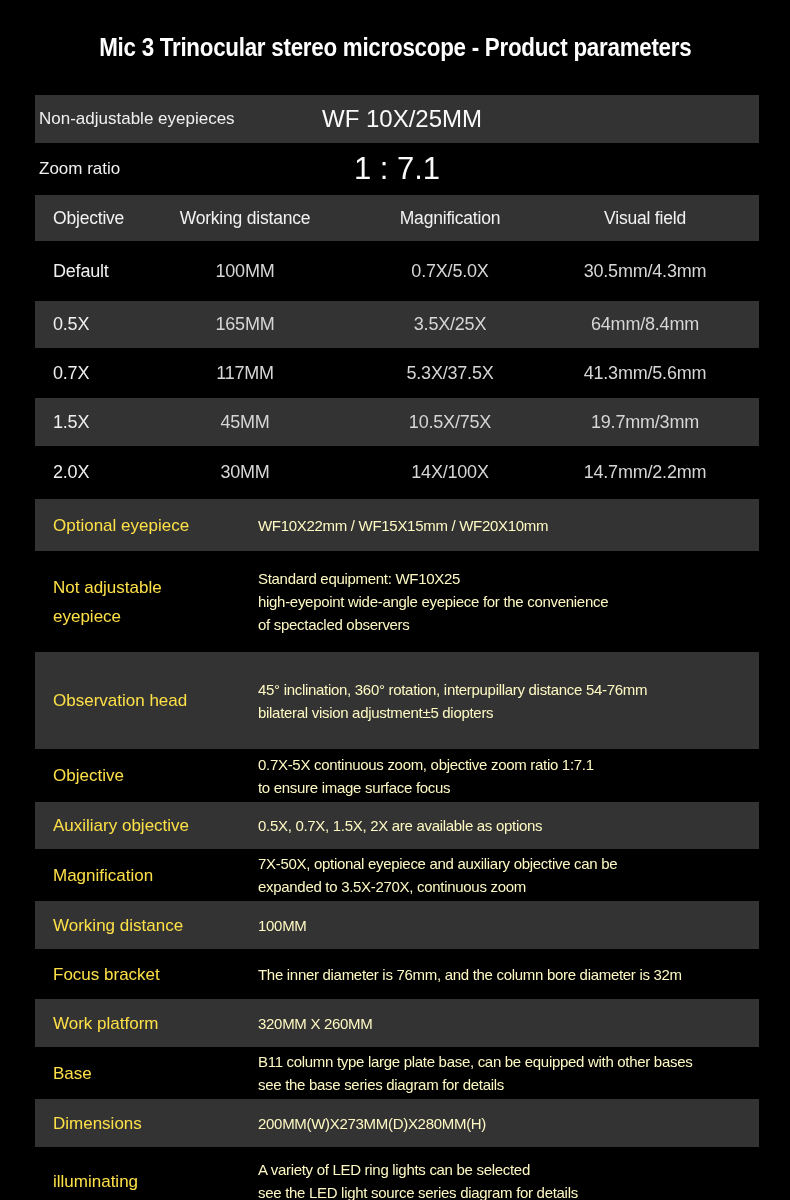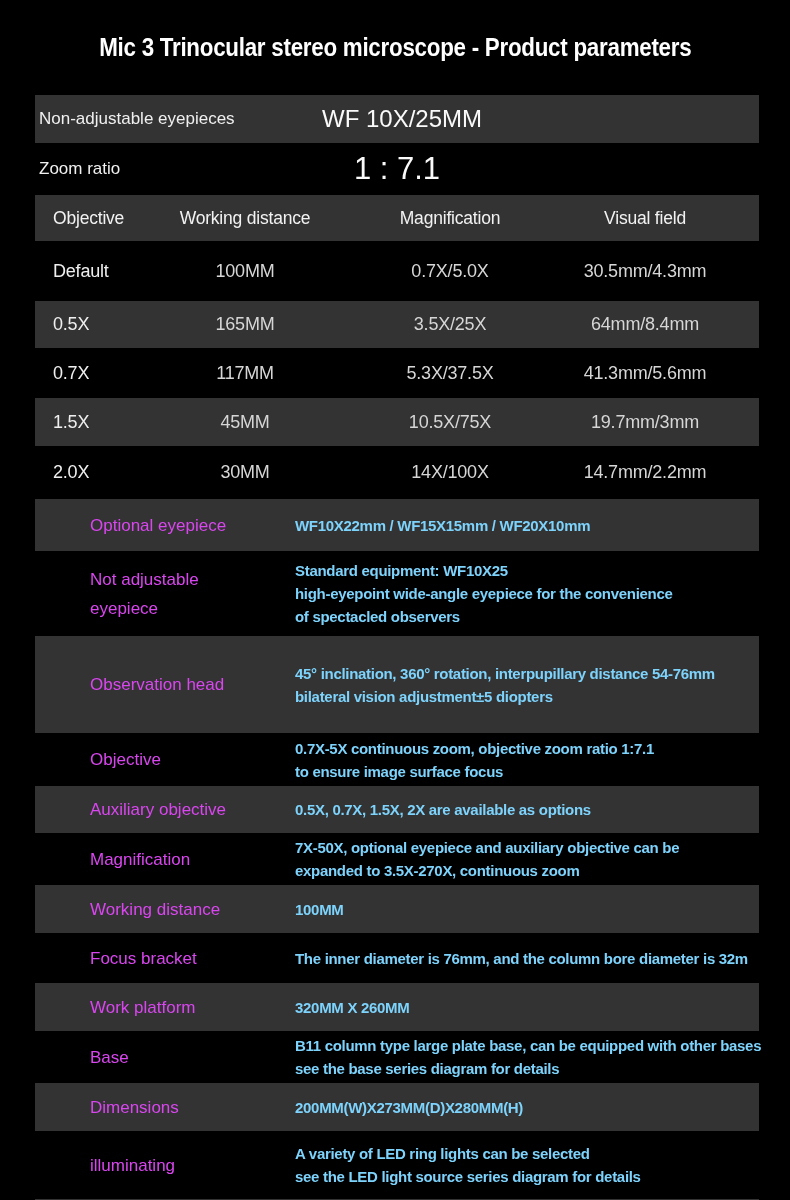"Optional eyepiece" .dlabel { color: #d946ef -> #fde047; margin-left: 37px -> none }
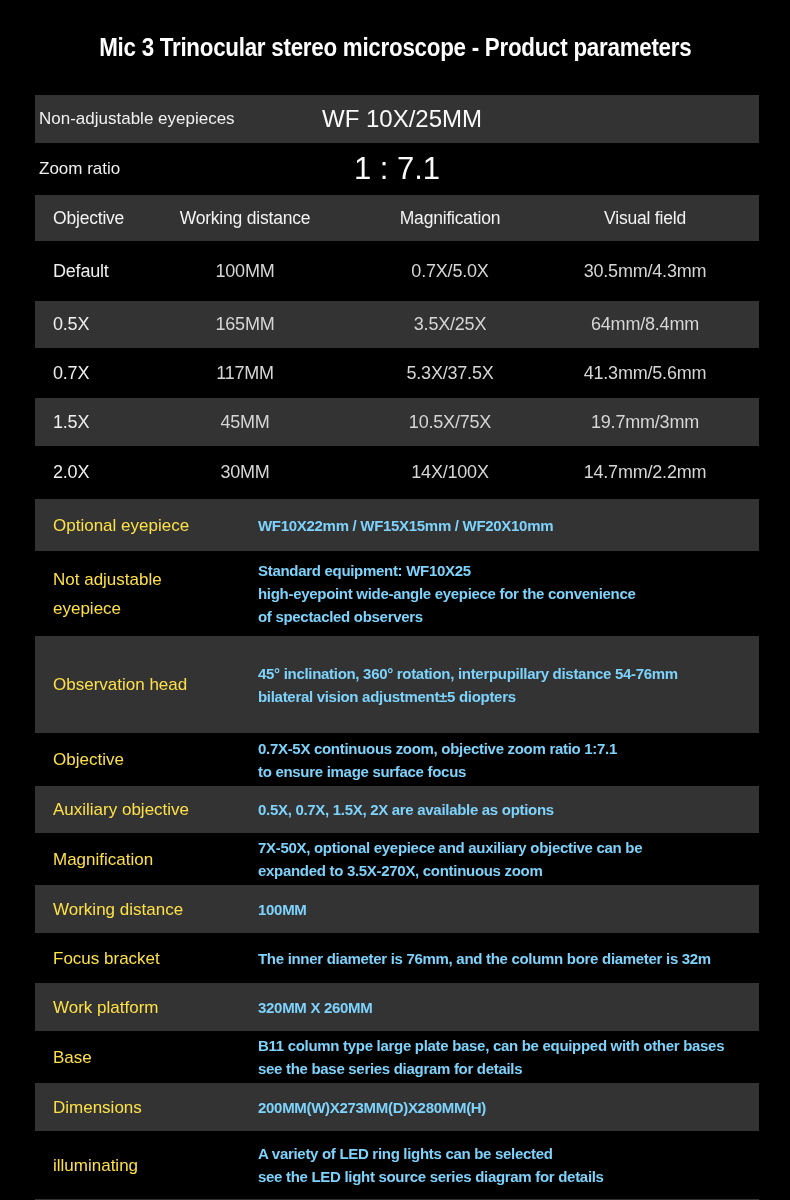"WF10X22mm / WF15X15mm / WF20X10mm" .dvalue { color: #7dd3fc -> #fef9c3; font-weight: bold -> none }
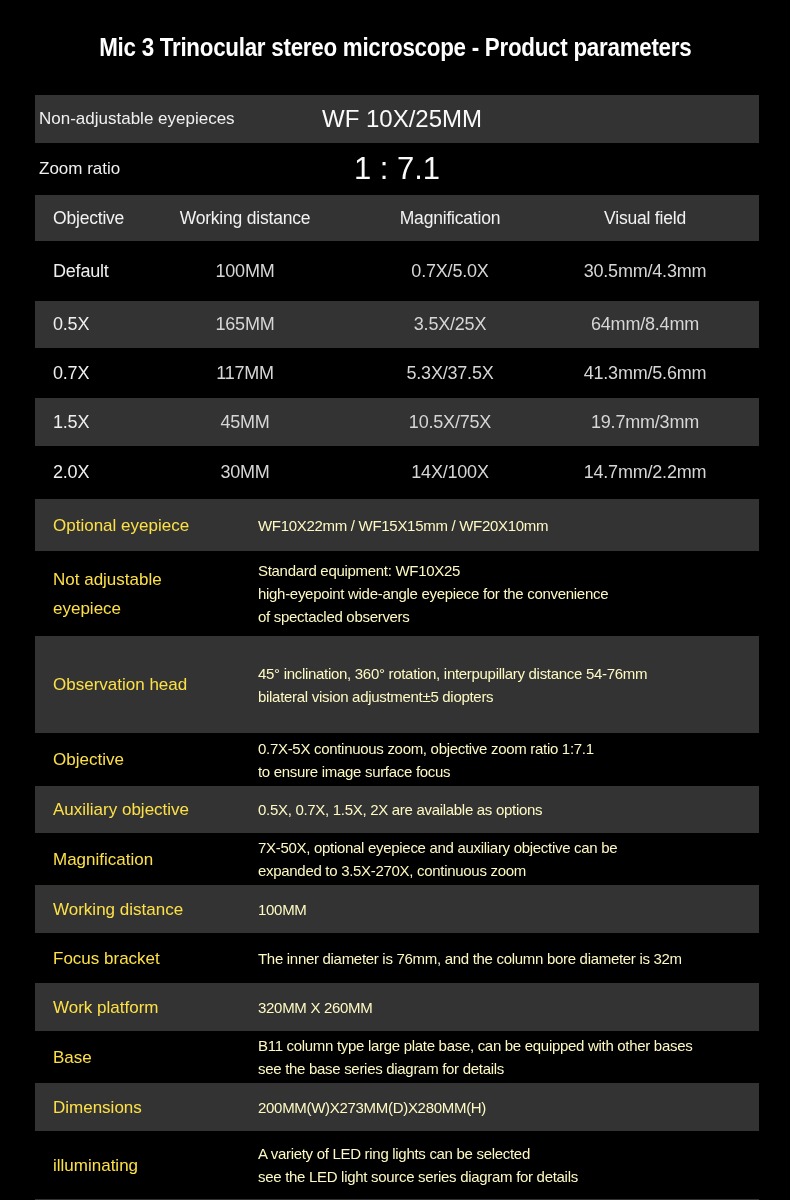"Not adjustable" div.band { height: 85px -> 101px }
